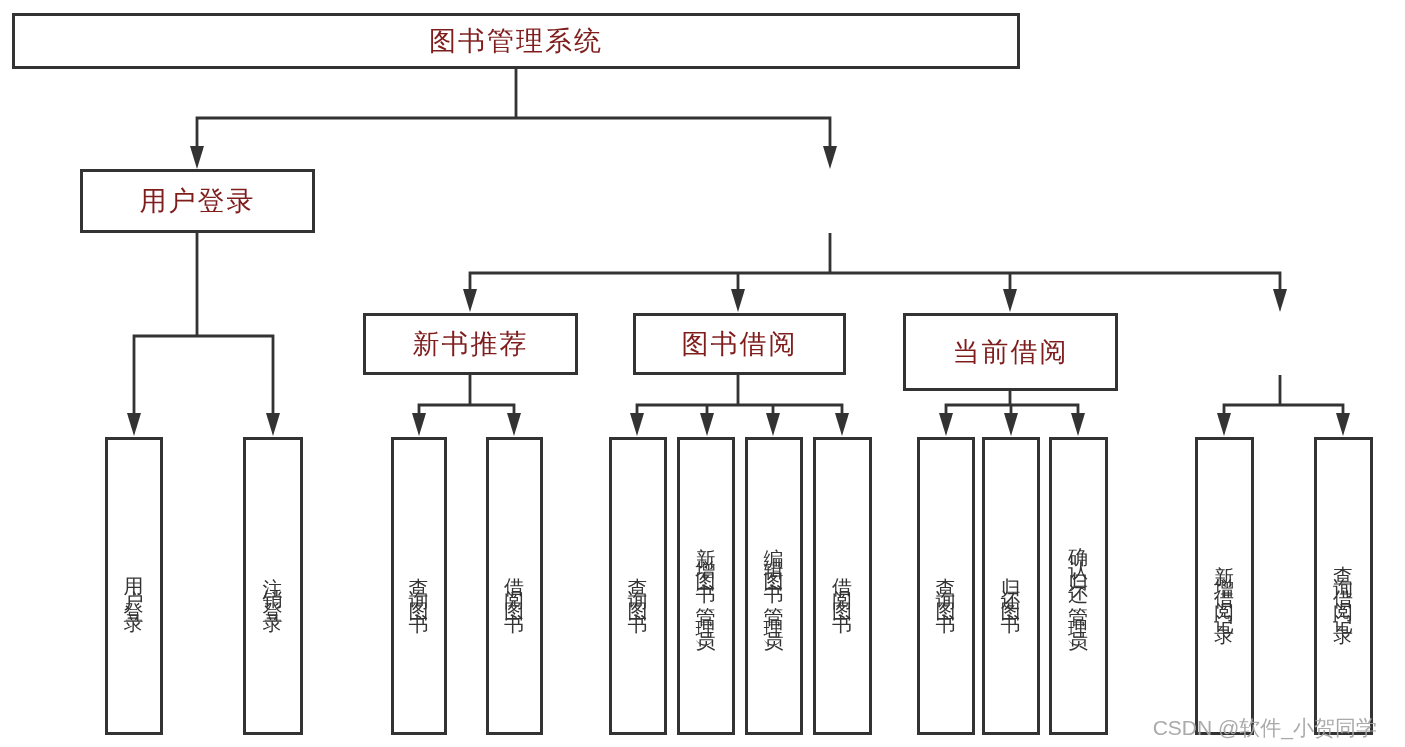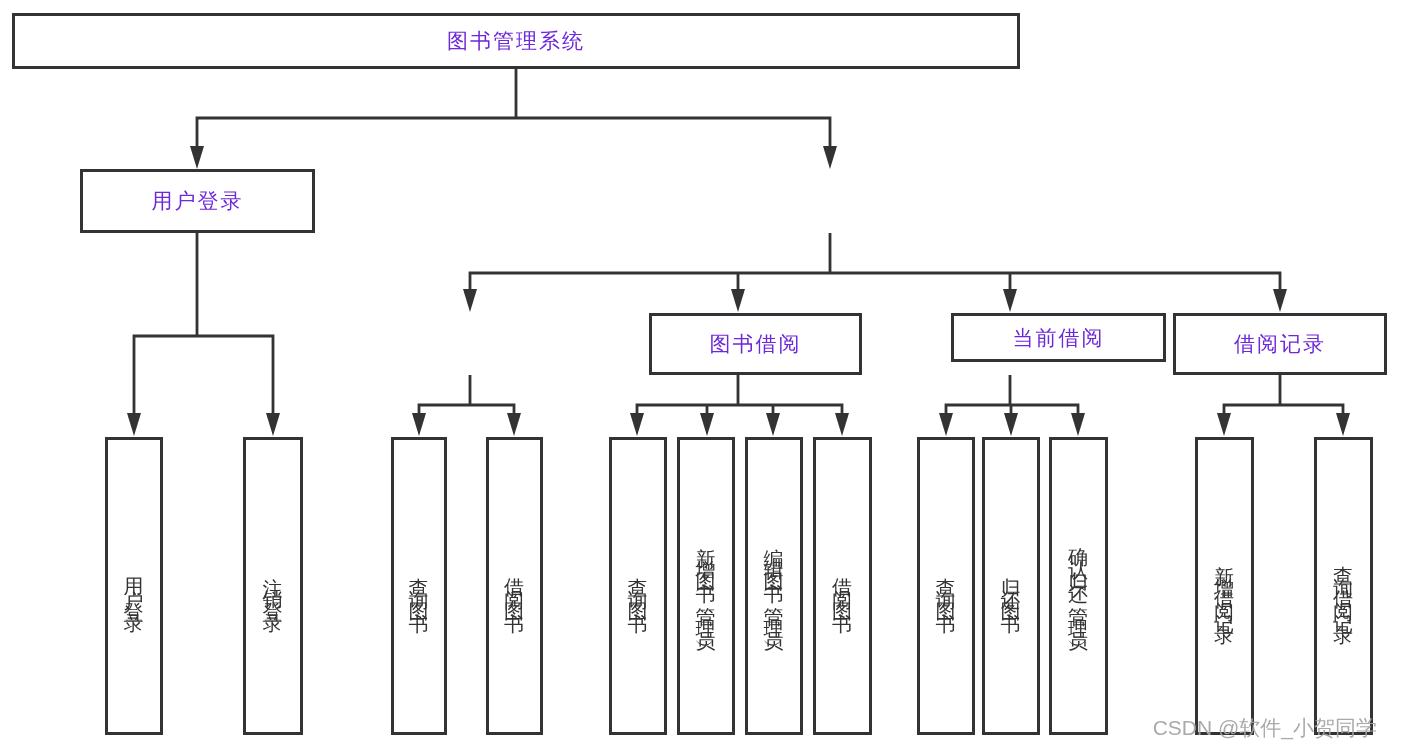"图书管理系统" .box { color: #6d28d9 -> #7f1d1d; font-size: 21px -> 27px }
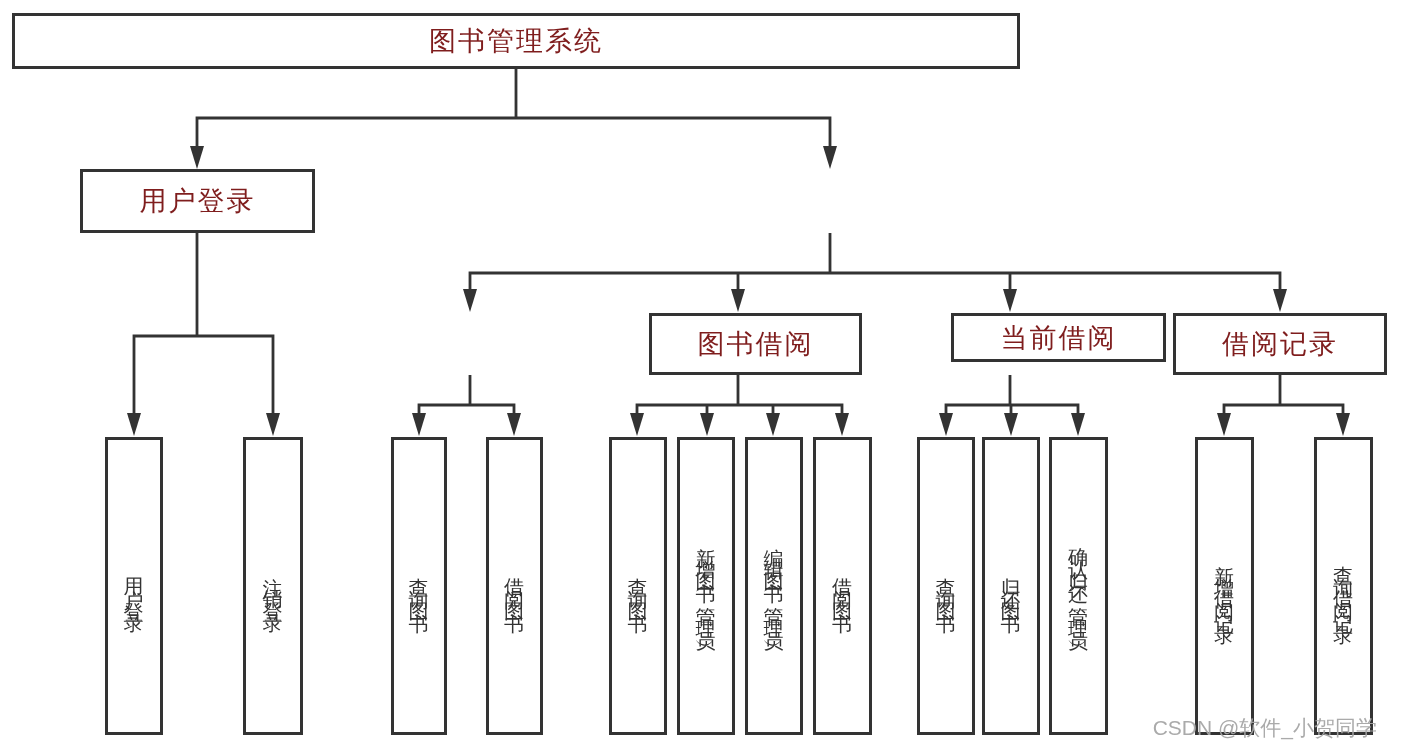"新书推荐" div.box { html: none -> <div> <span>新书推荐</span> </div> }
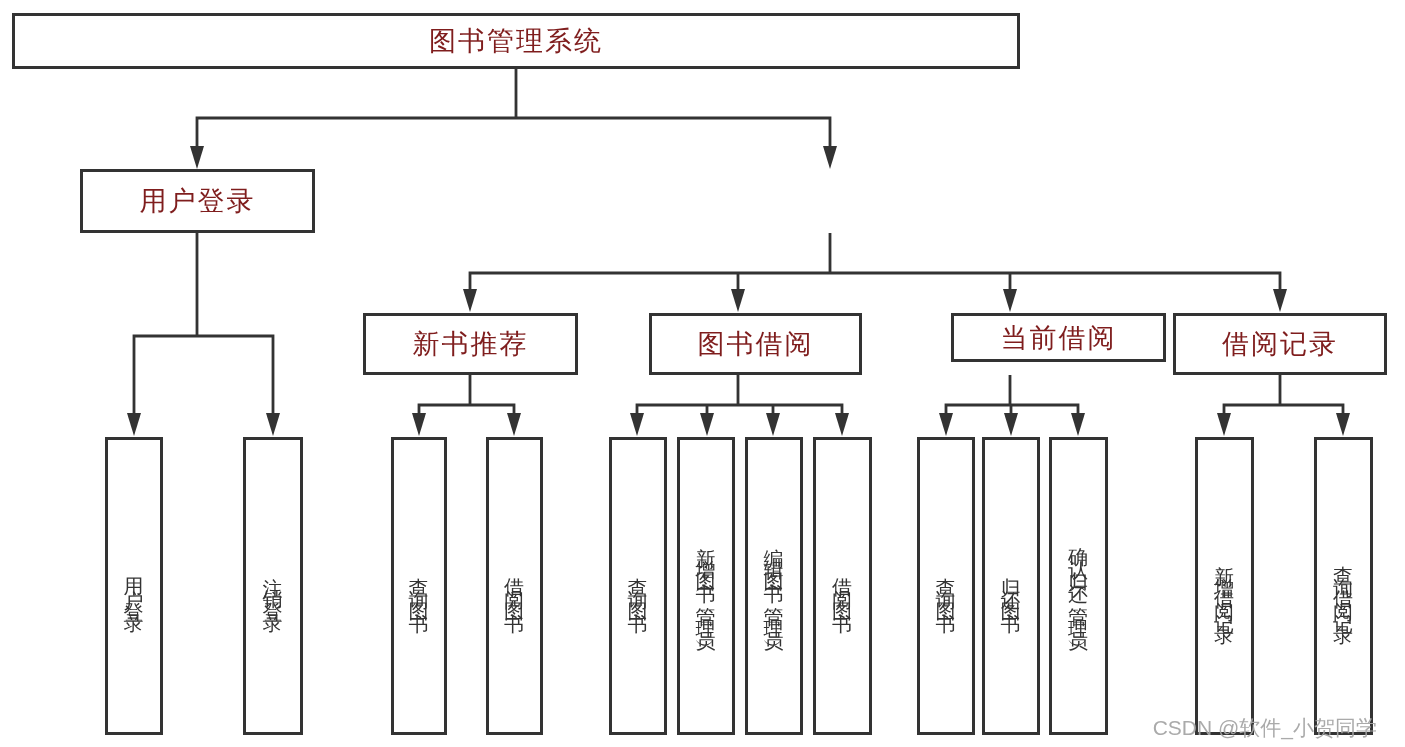"图书借阅" div.box { margin-left: 16px -> none }
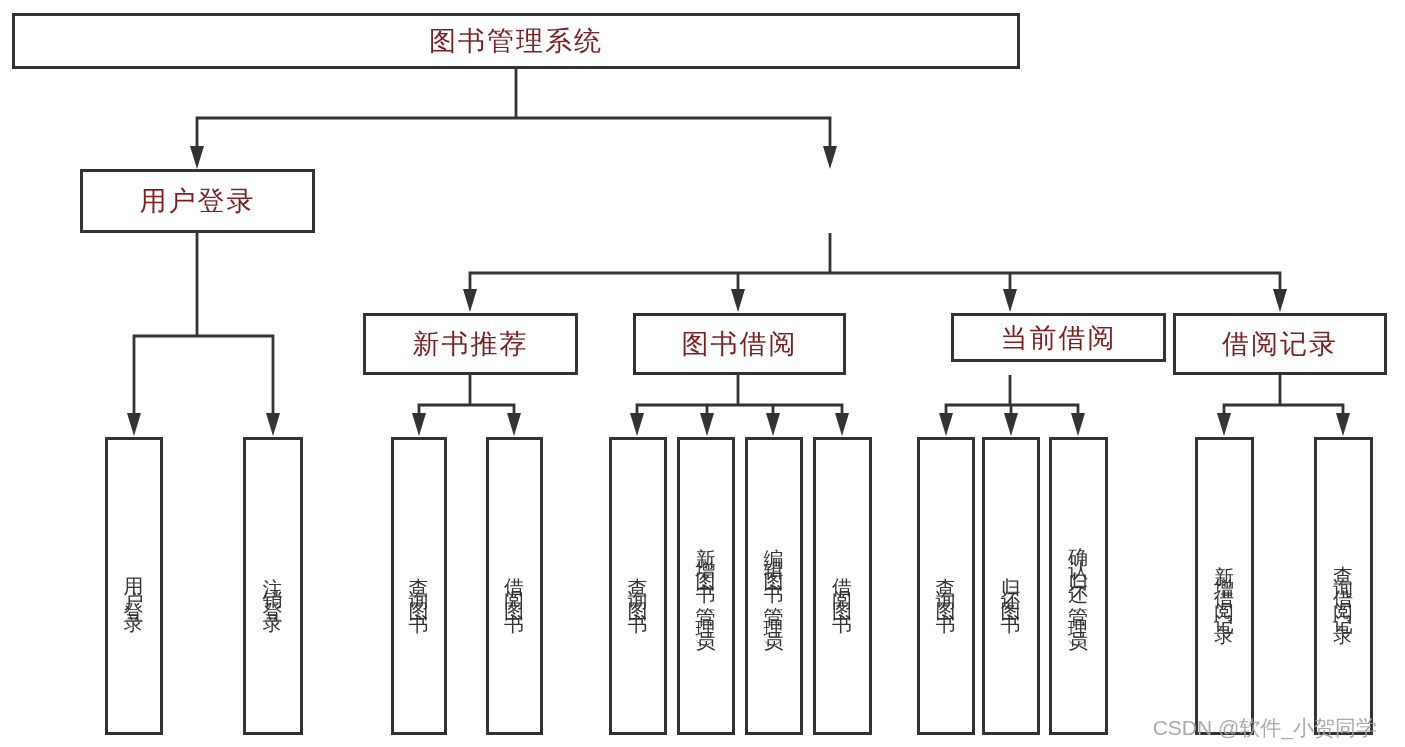"当前借阅" div.box { height: 49px -> 78px; left: 951px -> 903px }
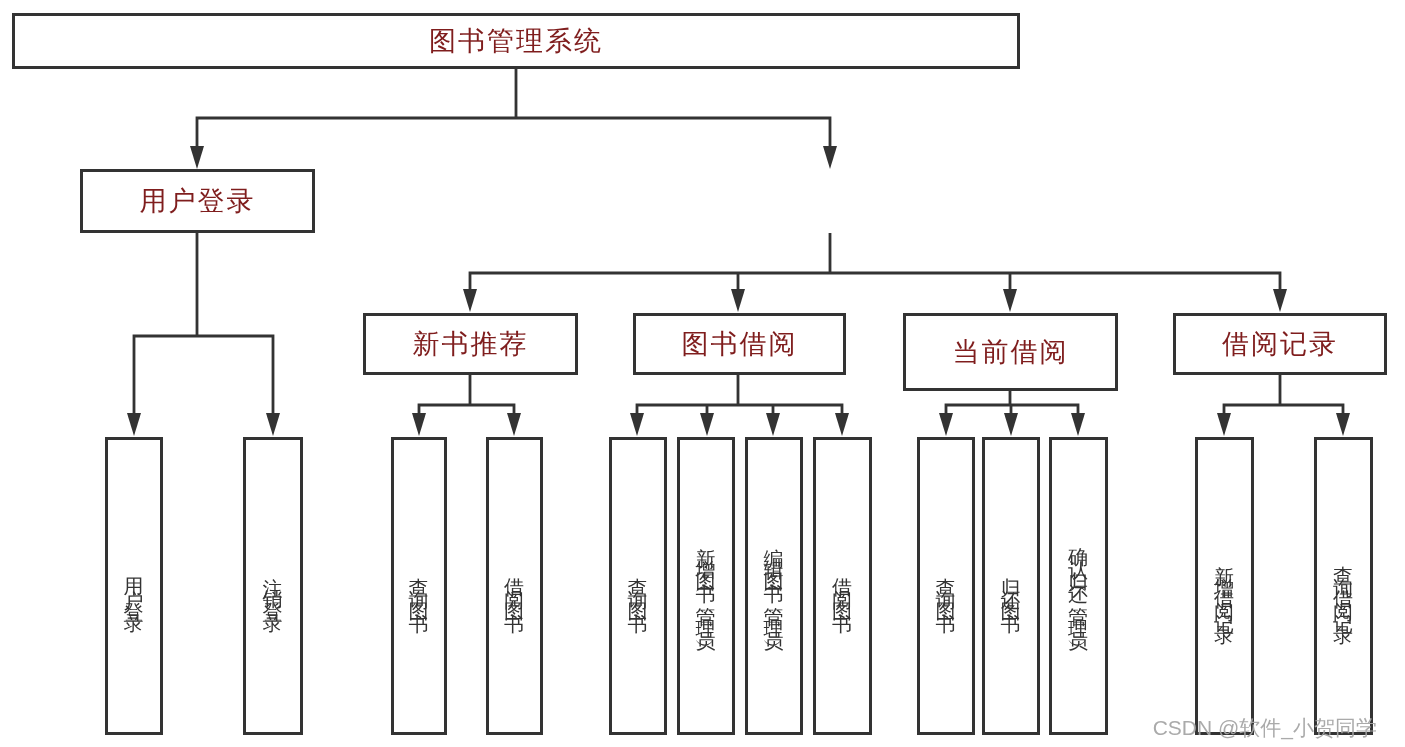"借阅记录" div.box { html: <div> <span>借阅记录</span> </div> -> none }
